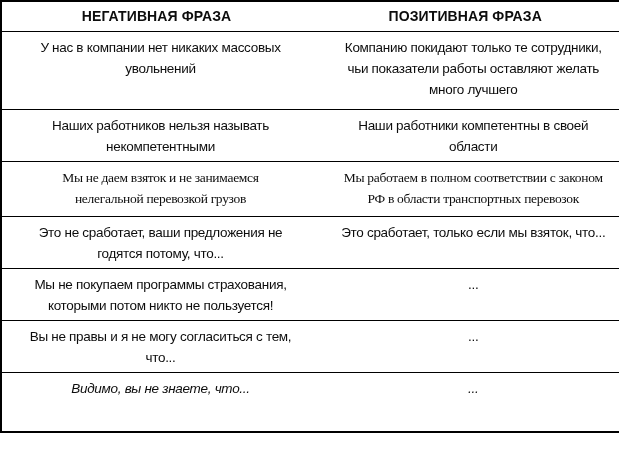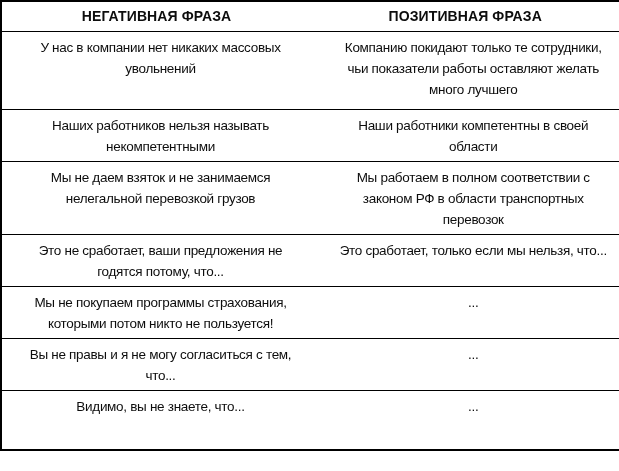"Мы не даем взяток и" tr.r3 { font-family: none -> Liberation Serif, serif }
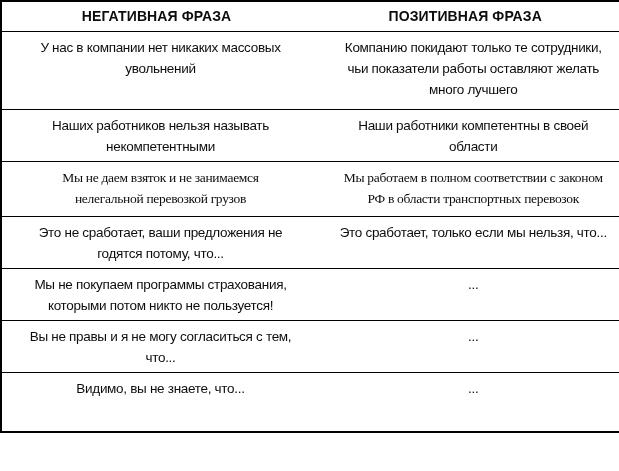"Это сработает, только если мы" td.pos-cell { text: нельзя -> взяток }
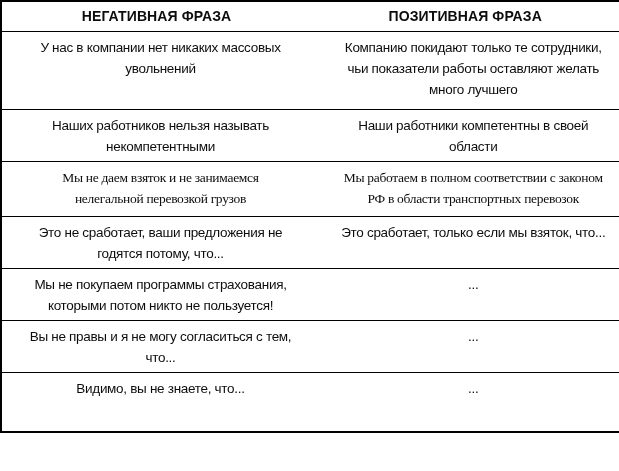"Видимо, вы не знаете, что..." tr.r8 { font-style: none -> italic }
